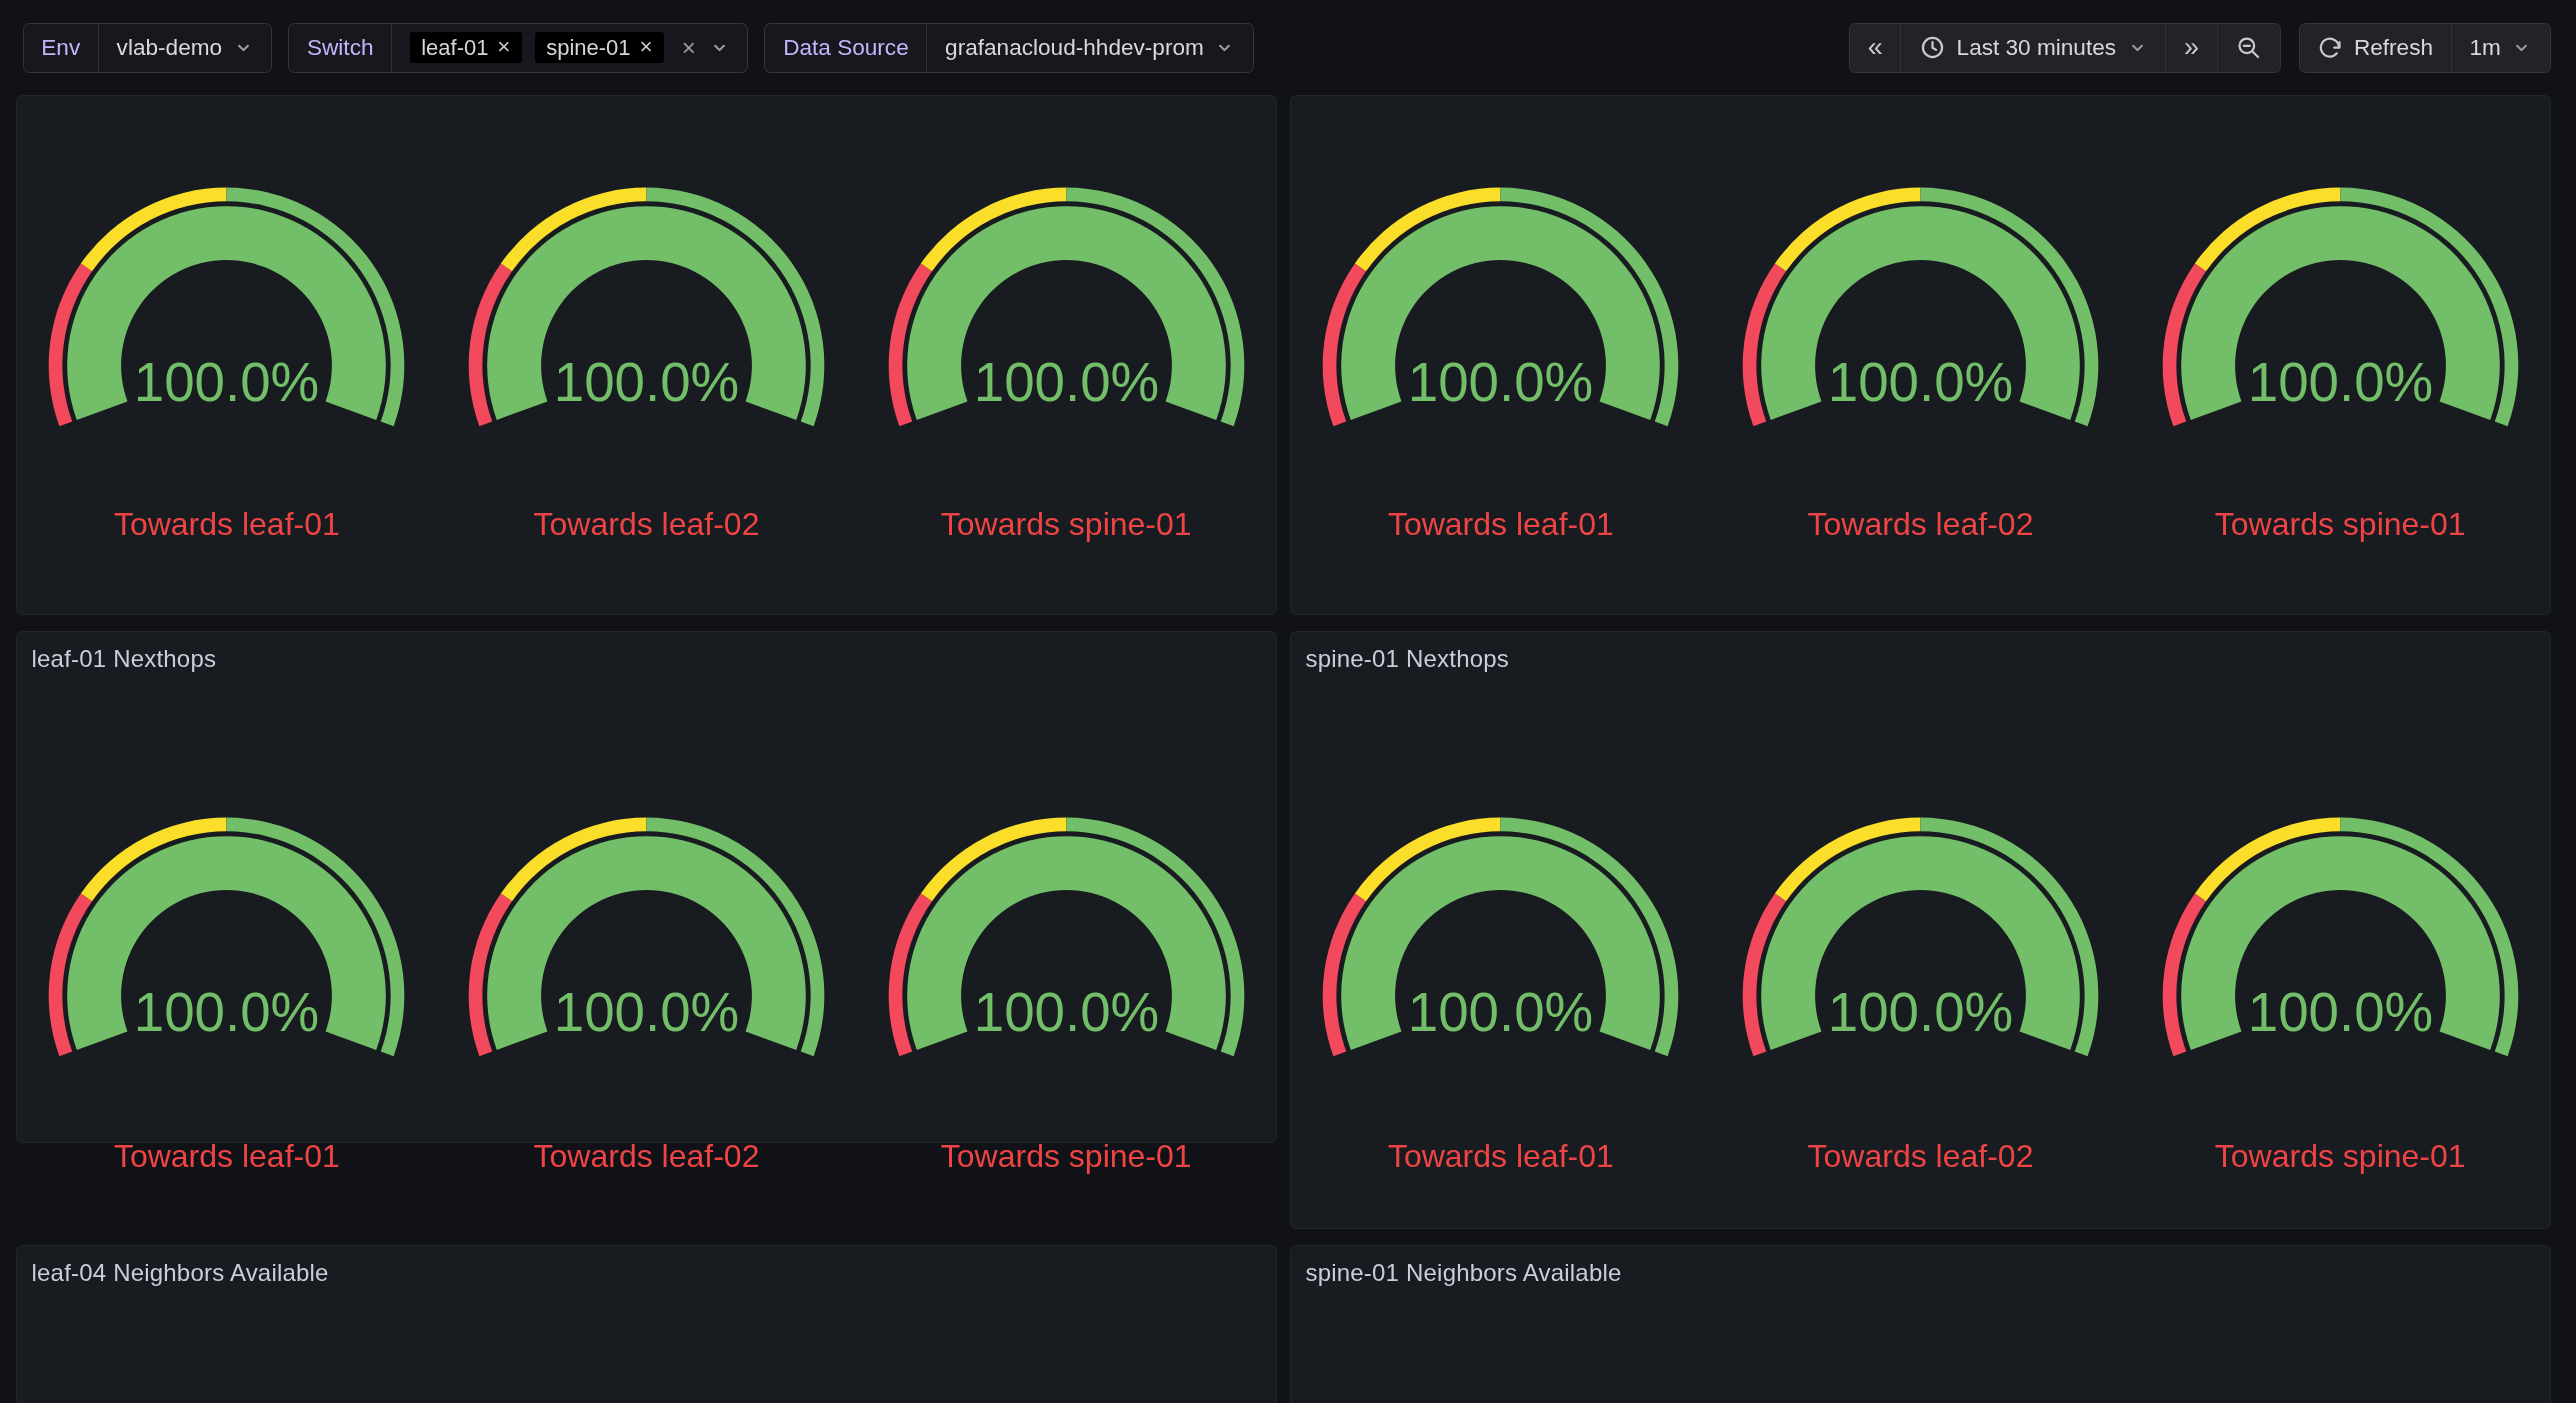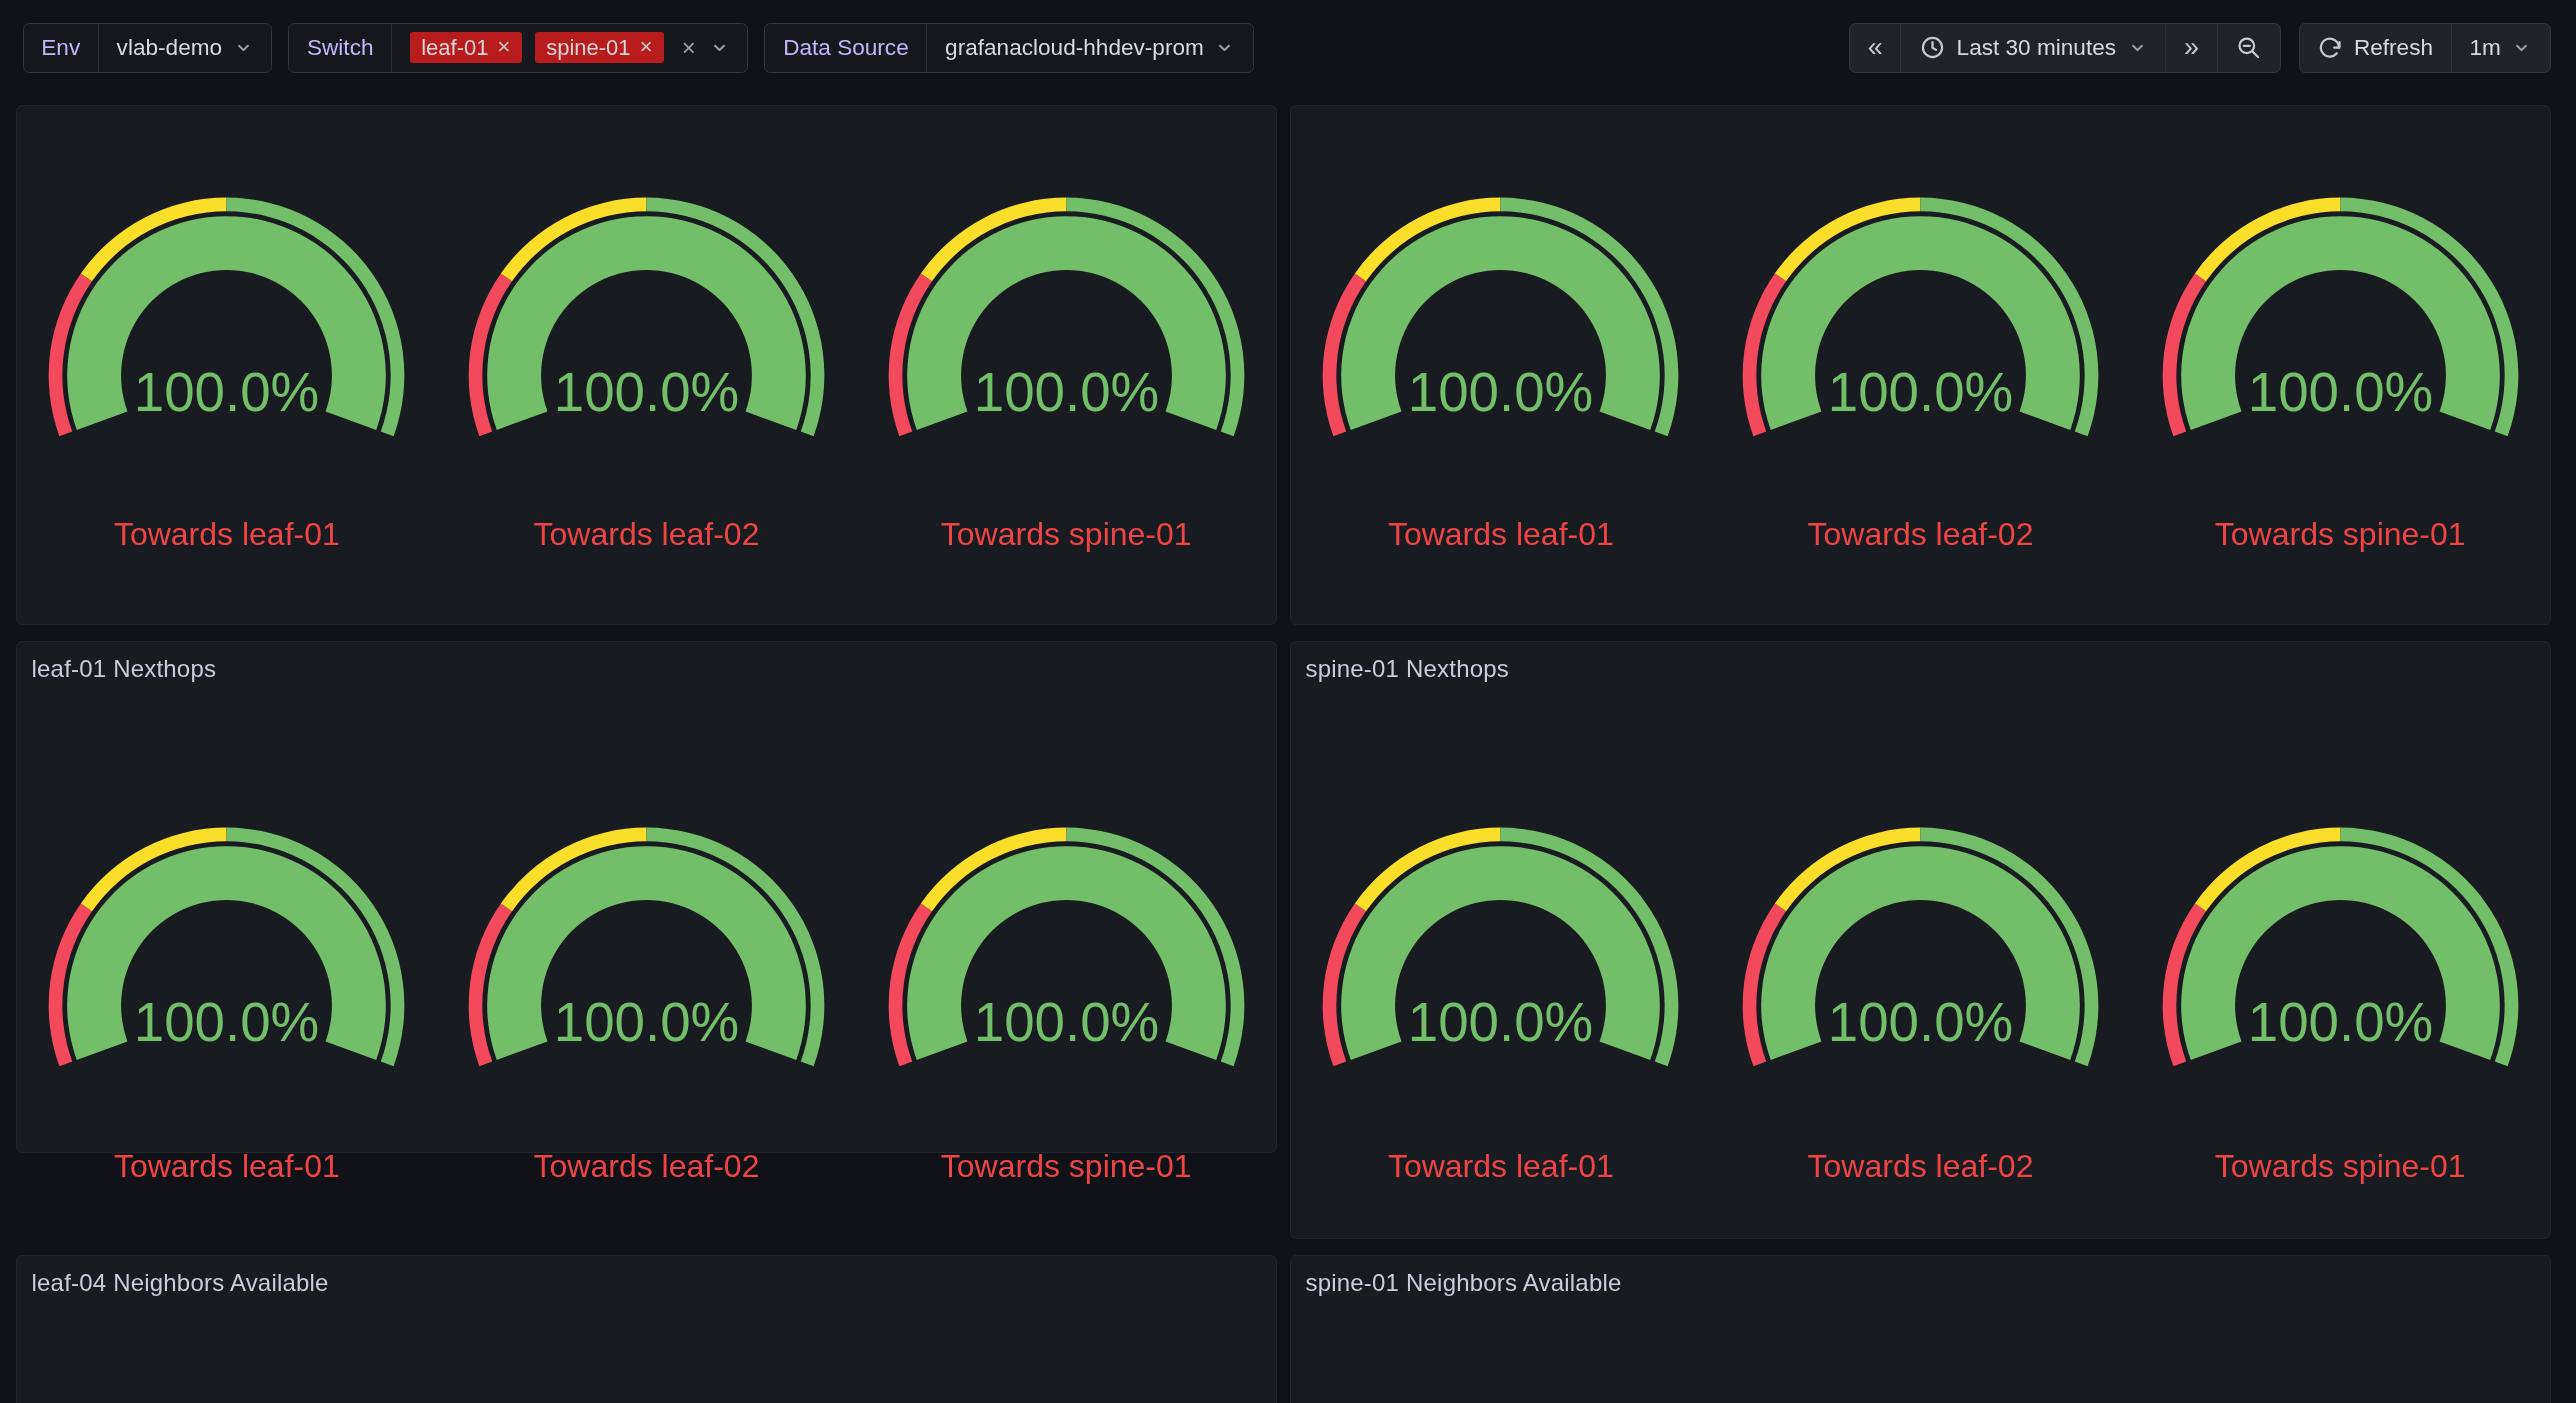"leaf-01" .chip { background: #b91c1c -> #000000 }
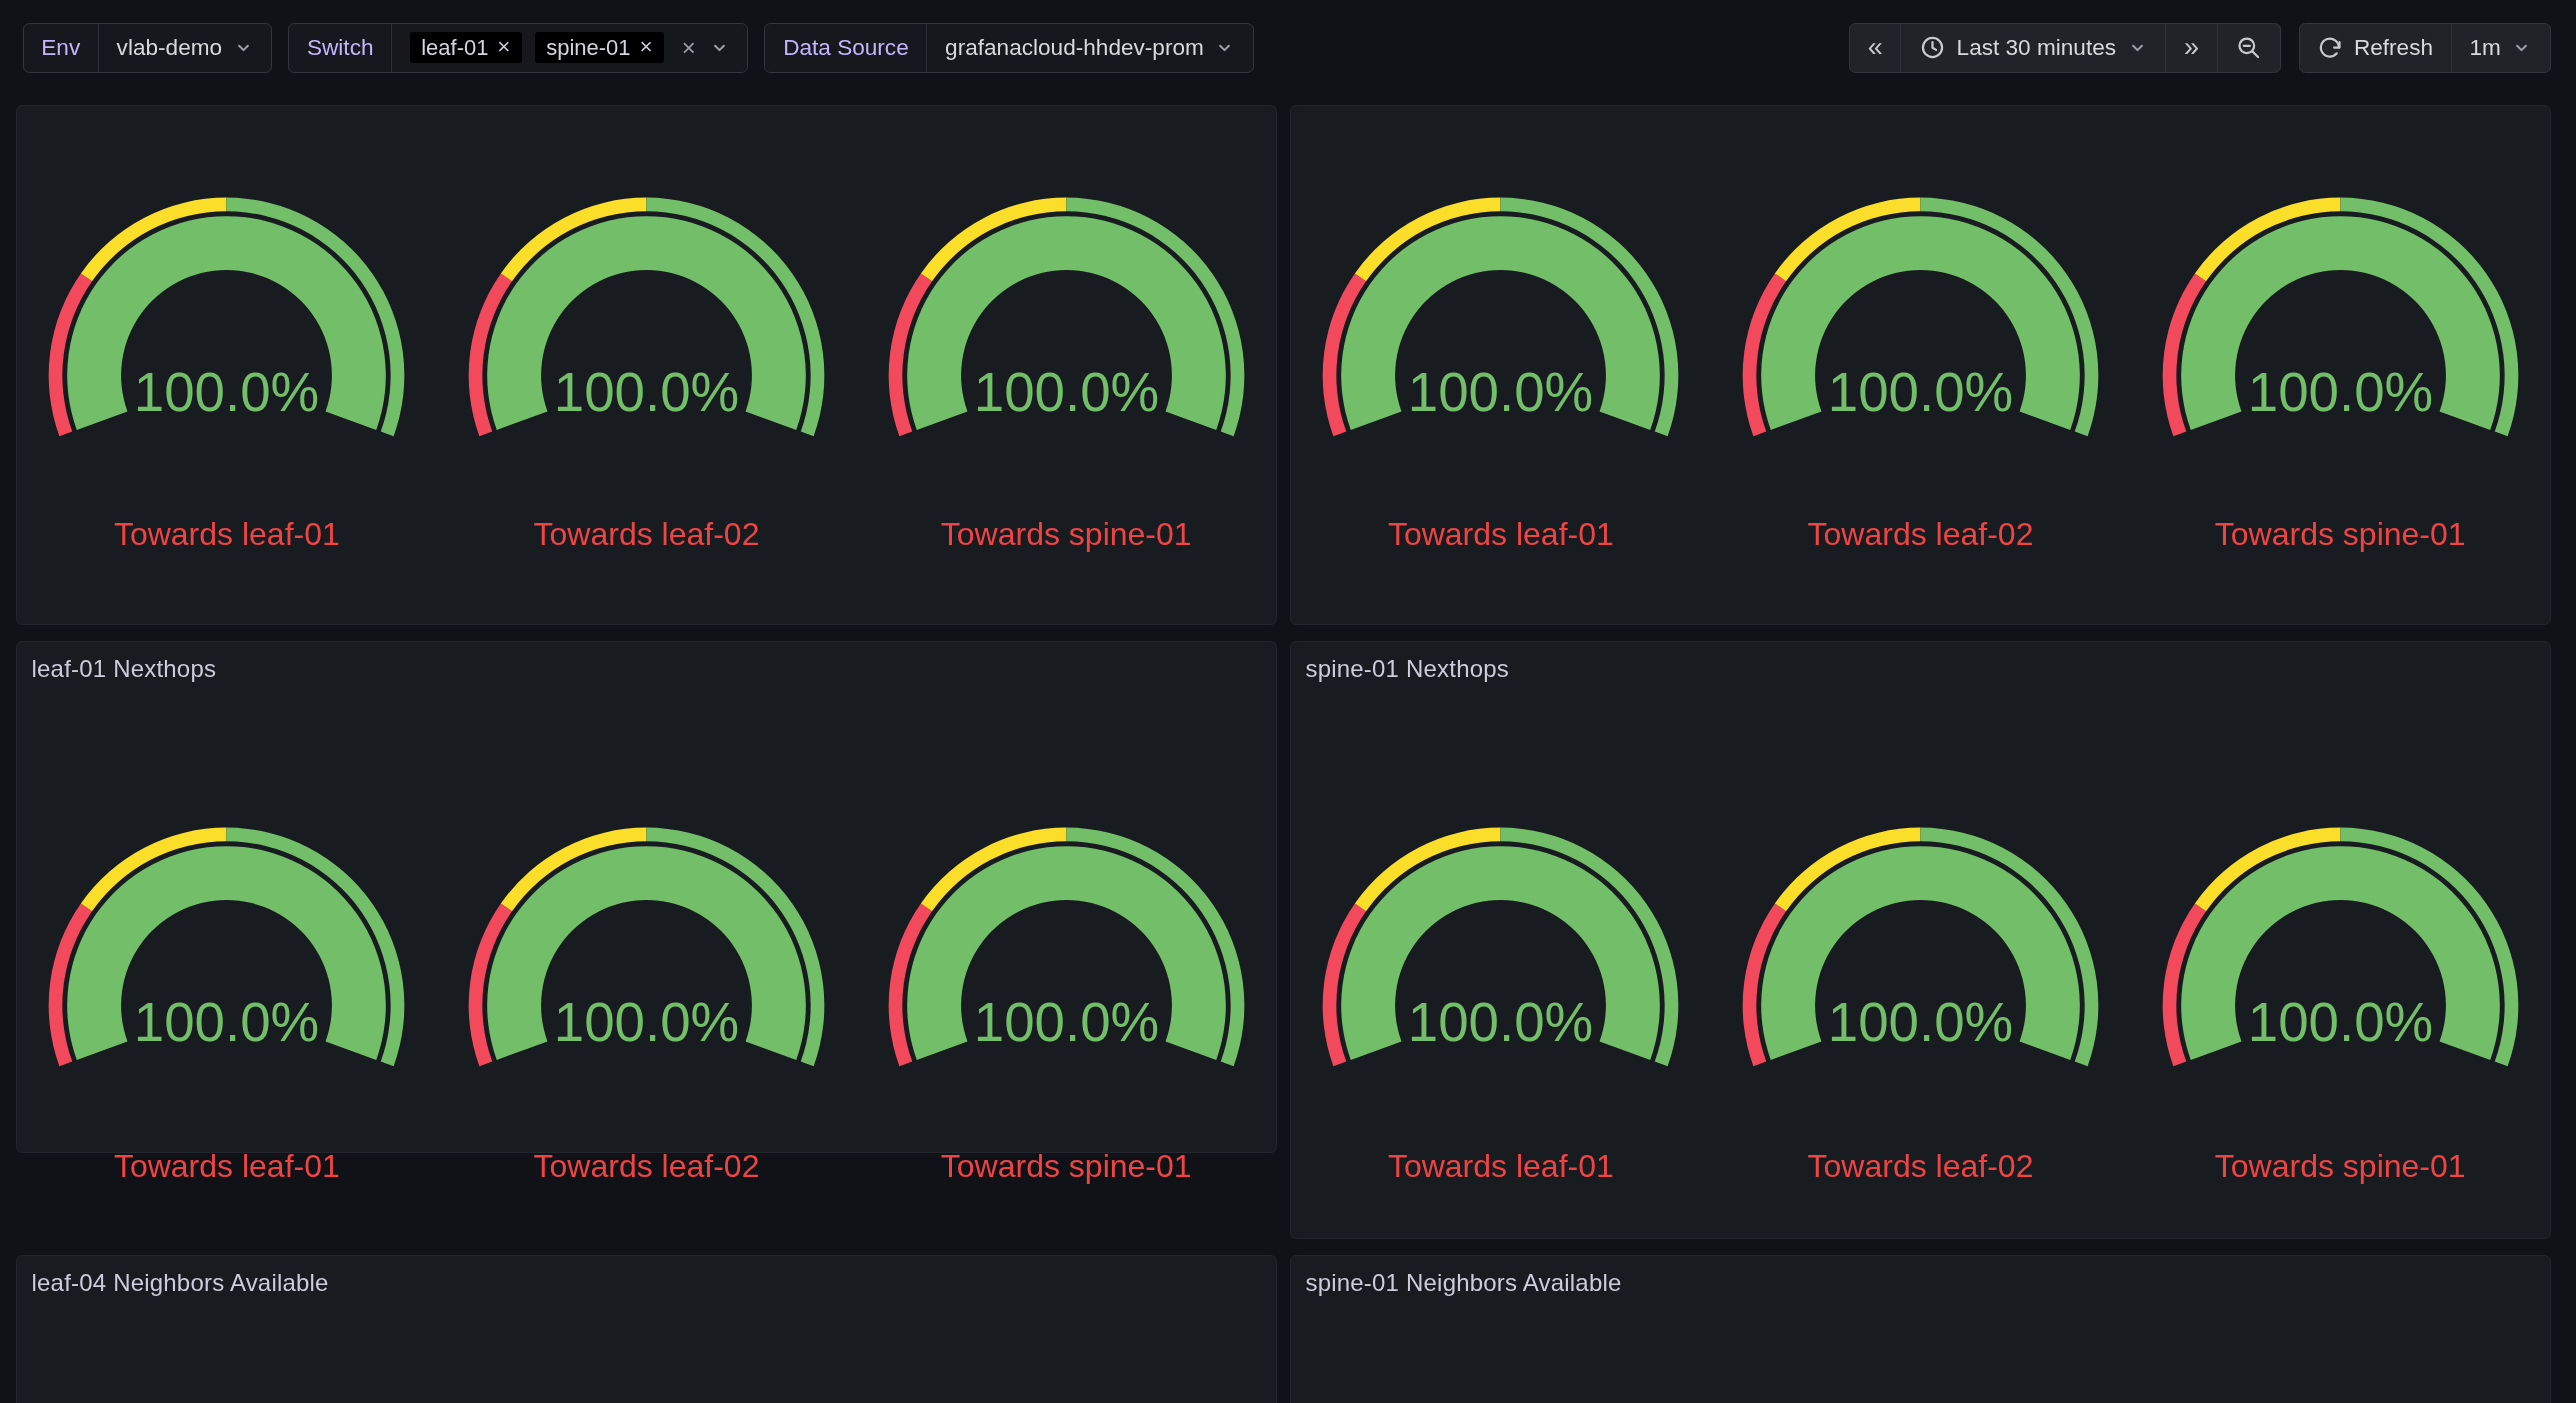"100.0%" .panel { margin-top: 10px -> none }
